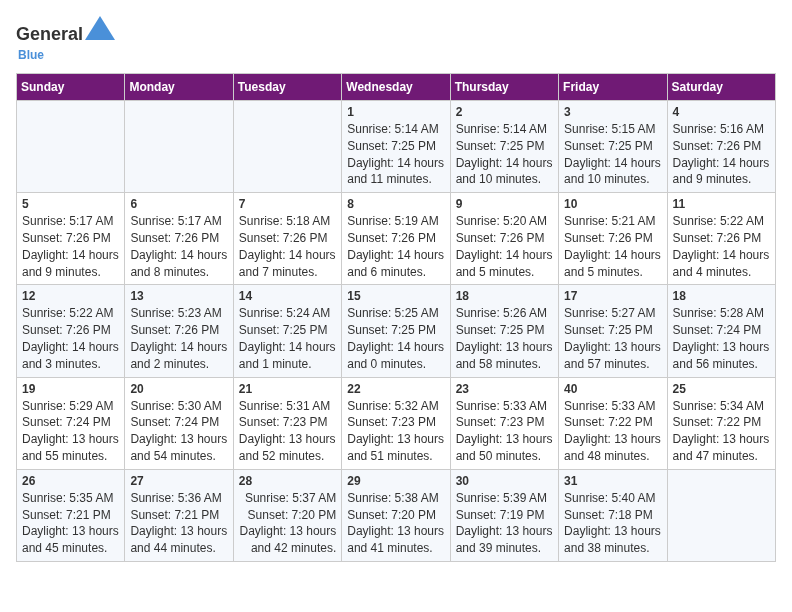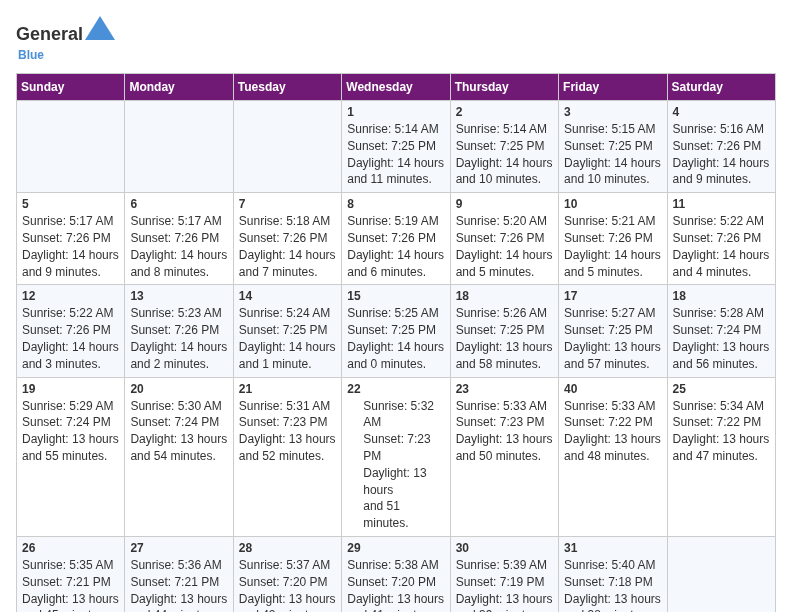"Sunrise: 5:32 AM" div.day-info { margin-left: 16px -> none }
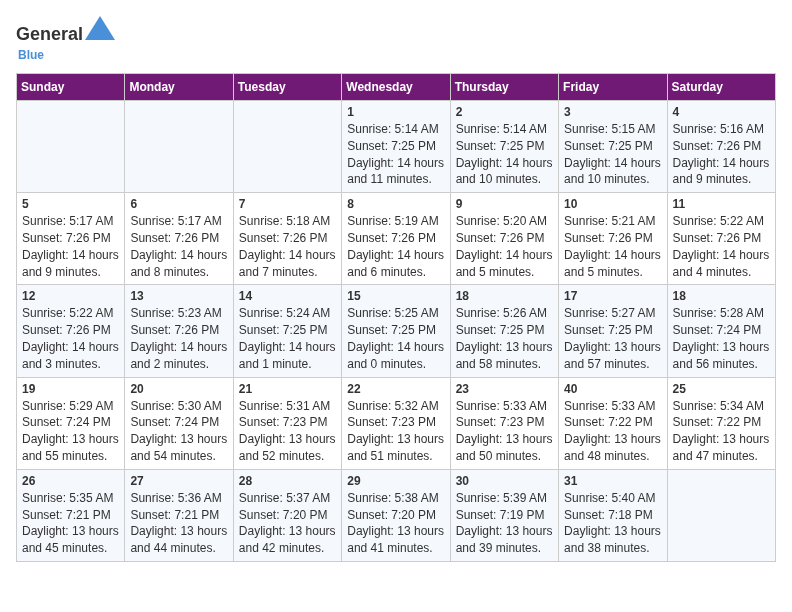"Sunrise: 5:37 AM" div.day-info { text-align: none -> right }
